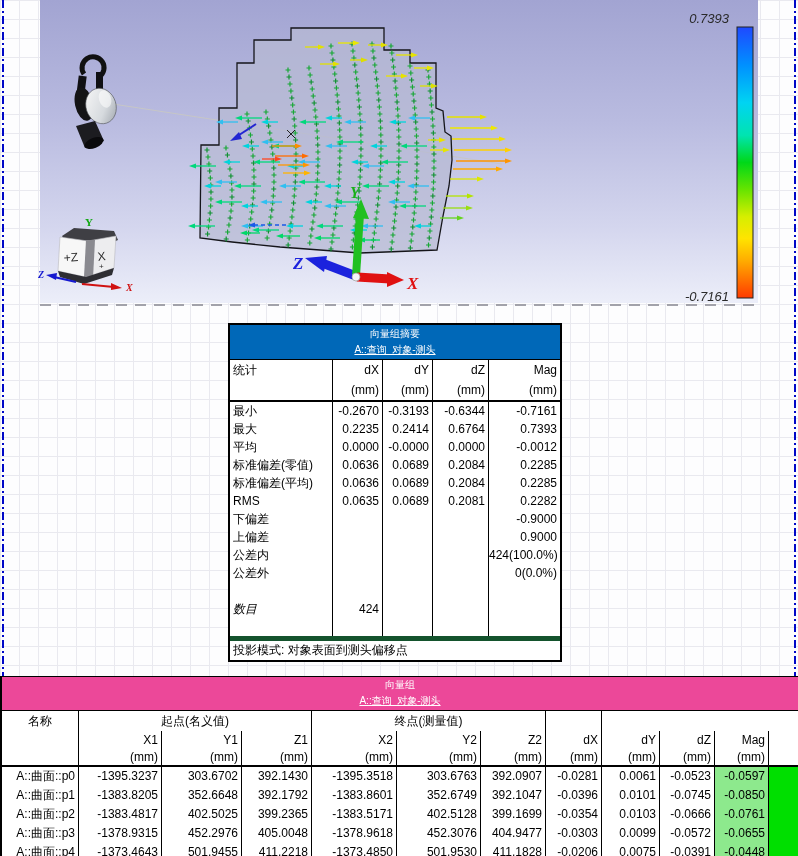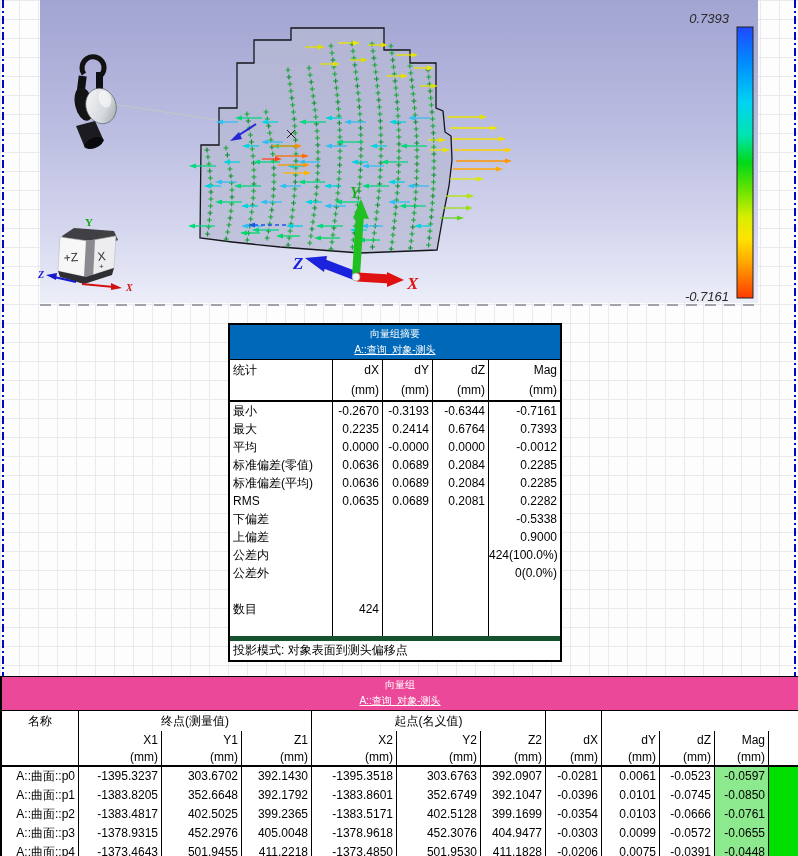"-0.5338" div.c { text: -0.5338 -> -0.9000 }
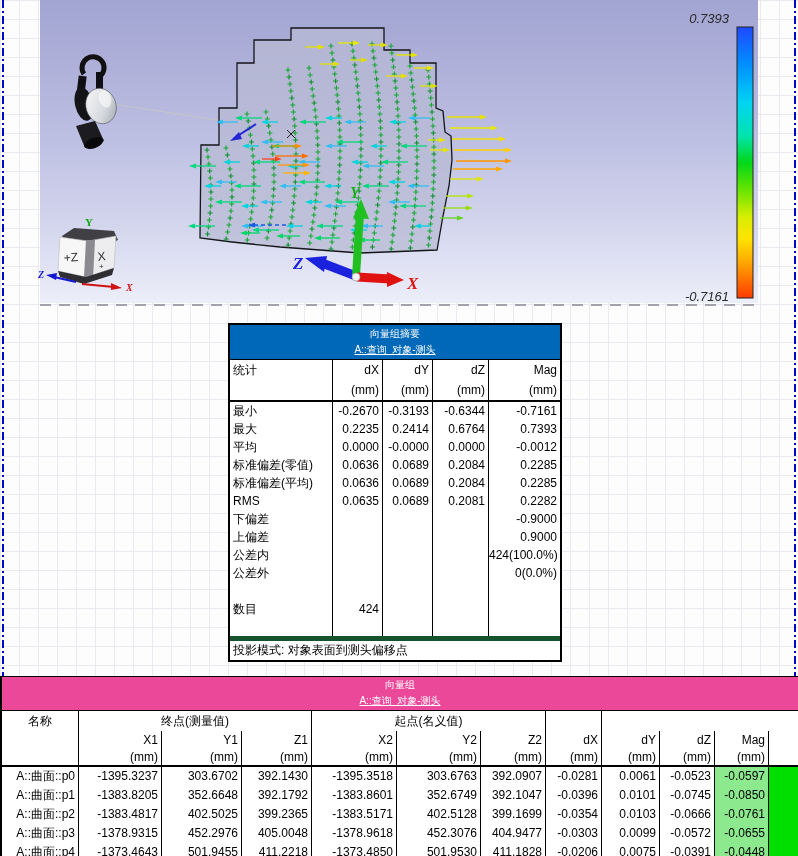"数目" .alright { font-style: none -> italic }
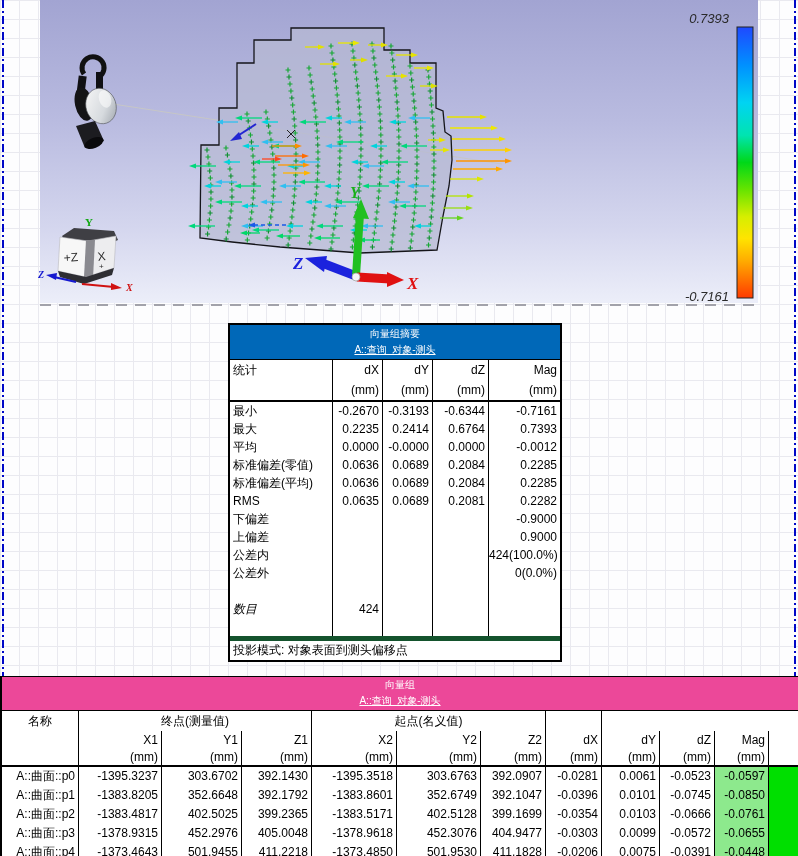"终点(测量值)" div.c { order: before "起点(名义值)" -> after "起点(名义值)" }
